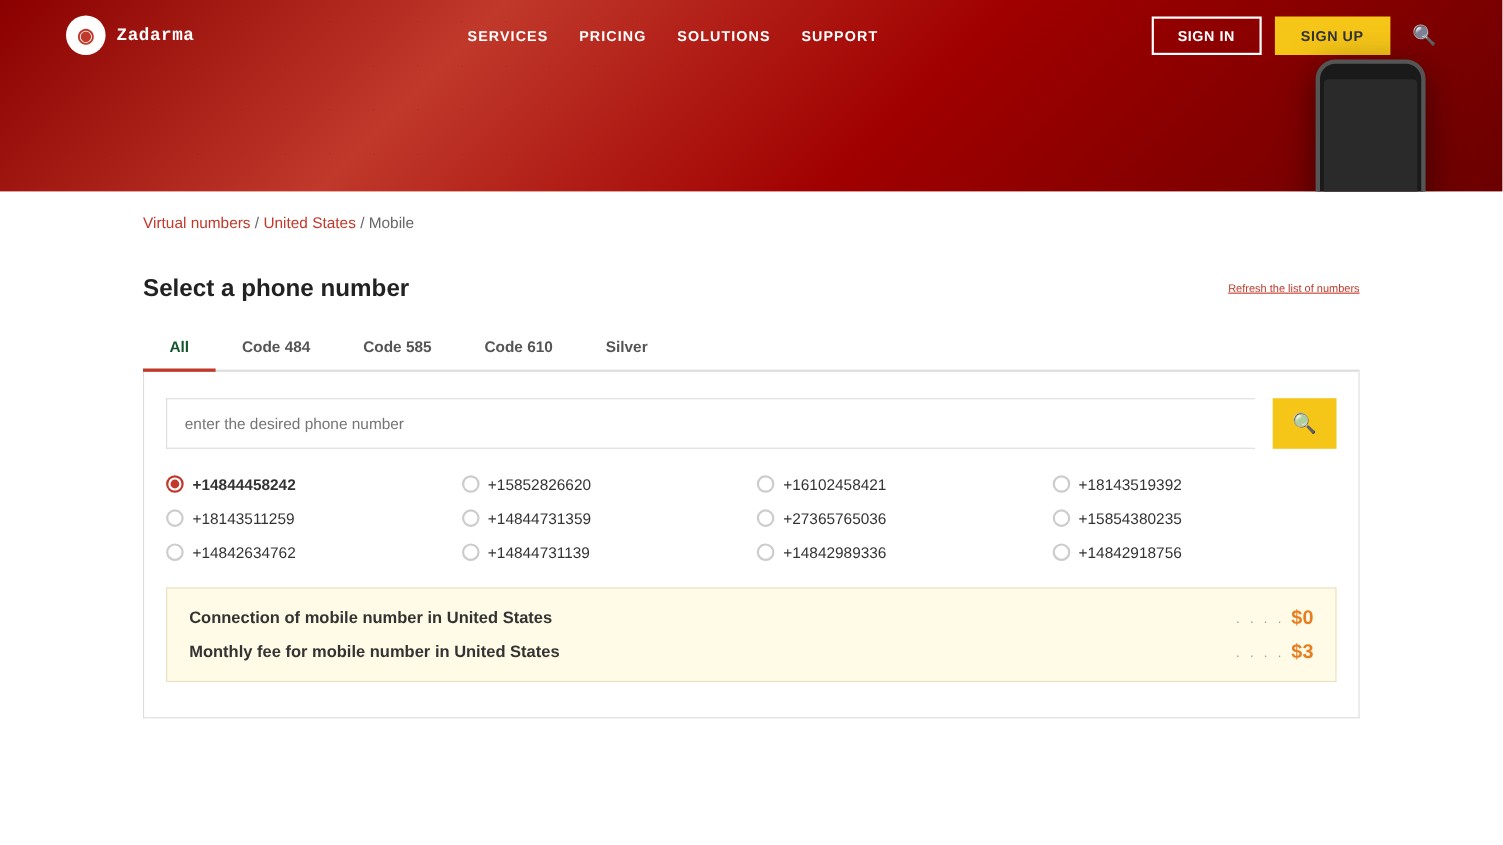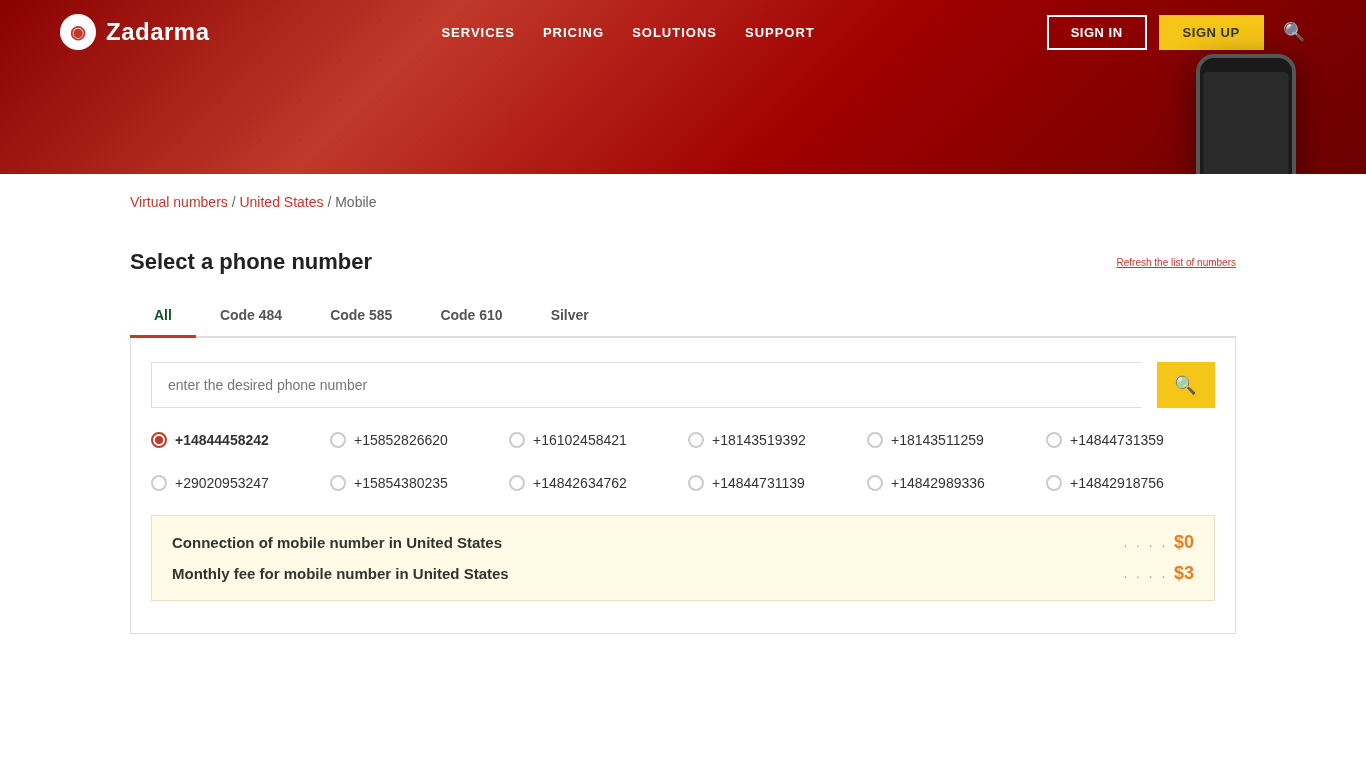"Zadarma" .logo-text { font-family: none -> Liberation Mono, monospace; font-size: 24px -> 16px }
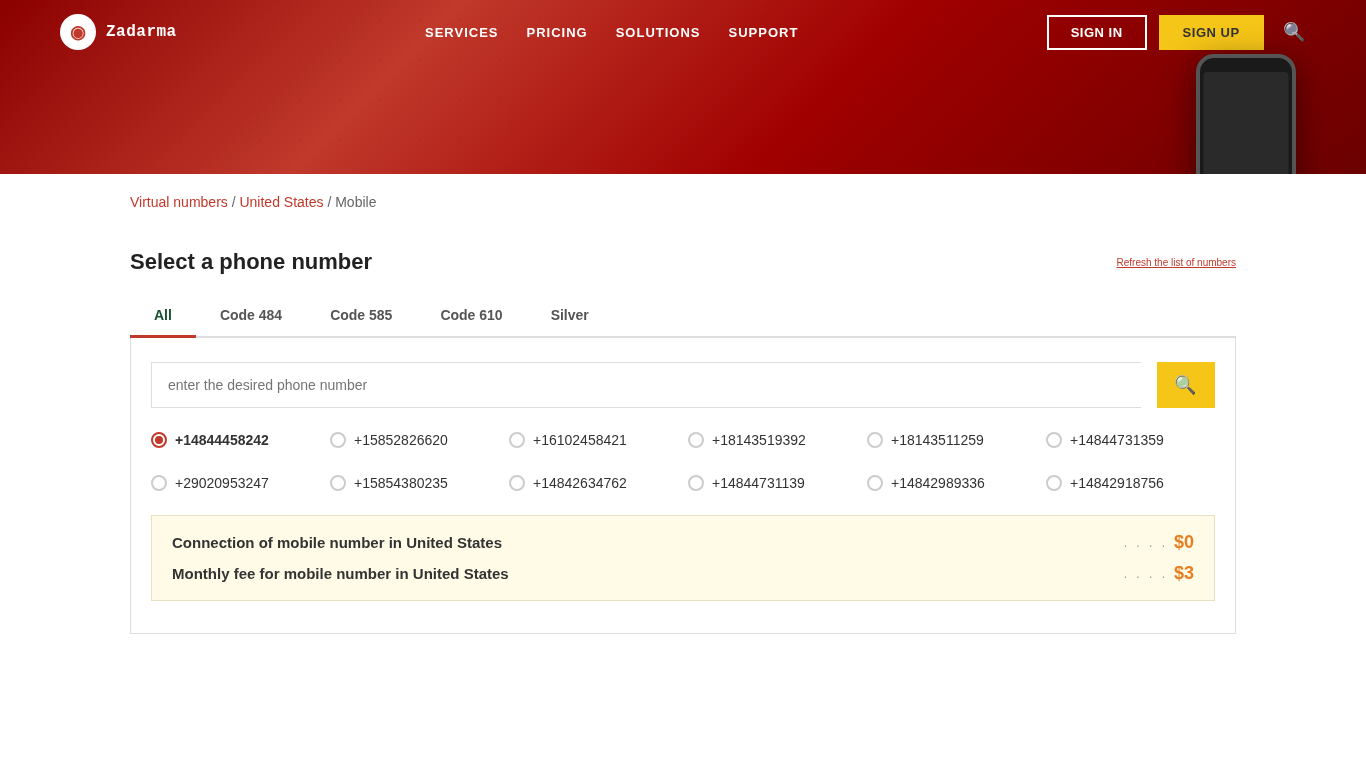"+14844458242" .numbers-grid { gap: 27px 10px -> 15px 10px; grid-template-columns: repeat(6, 1fr) -> repeat(4, 1fr) }
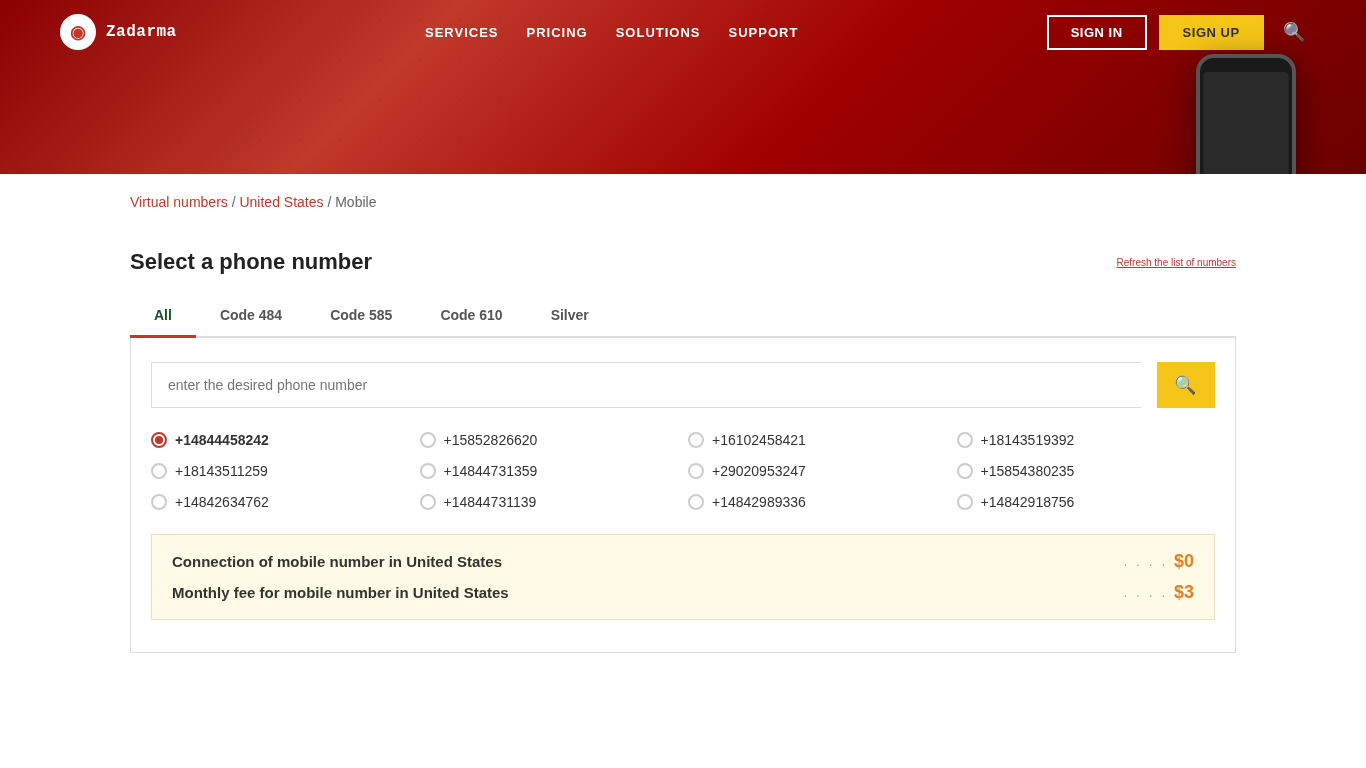"+29020953247" span.number-text { text: +29020953247 -> +27365765036 }
